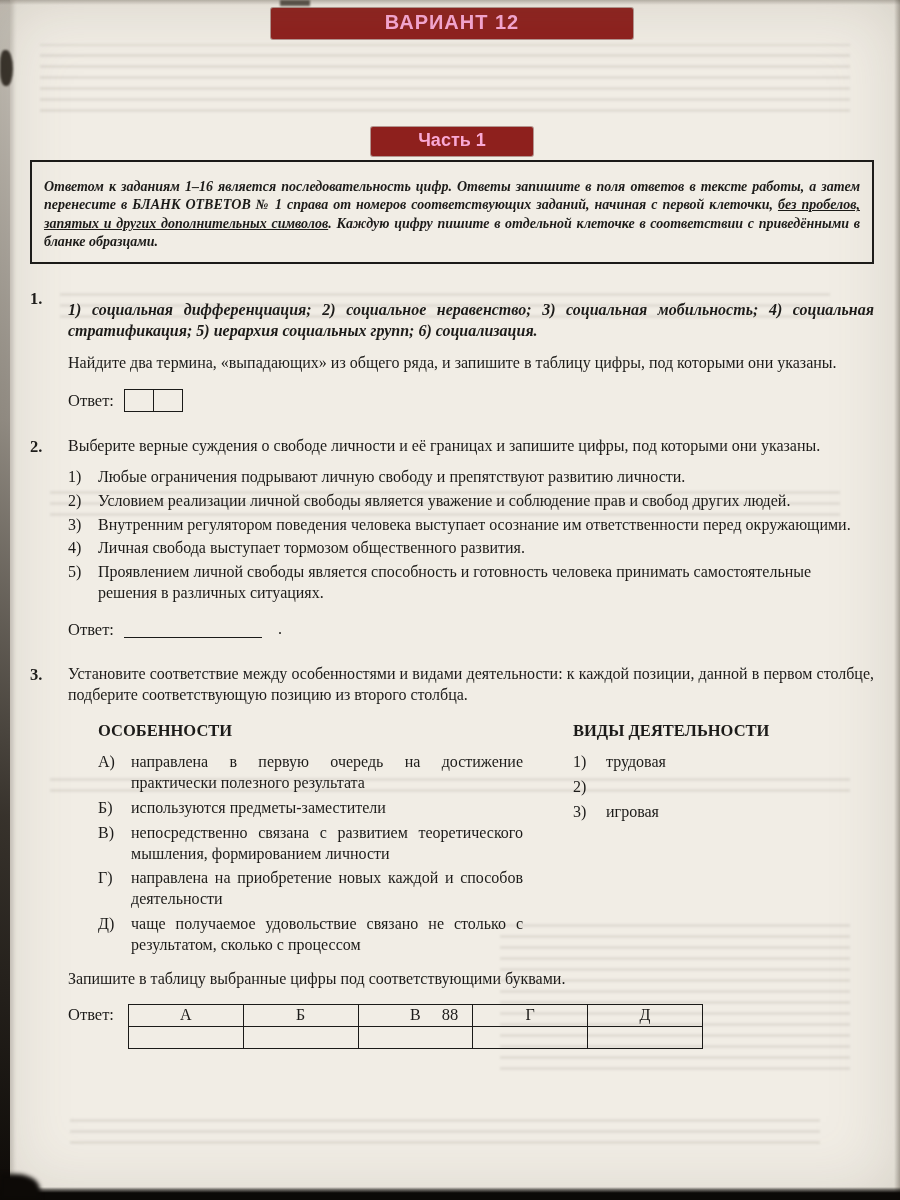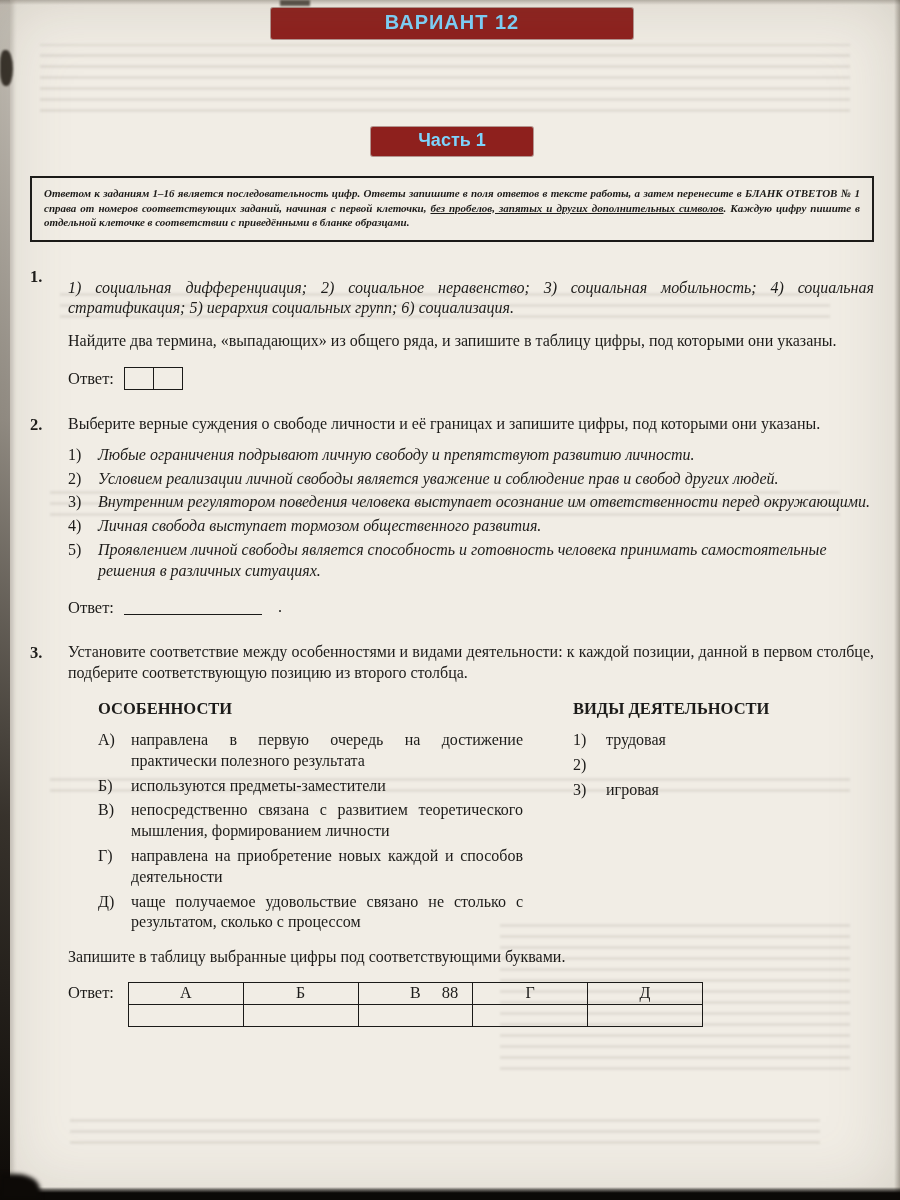"ВАРИАНТ 12" .banner { color: #7dd3fc -> #f9a8d4 }
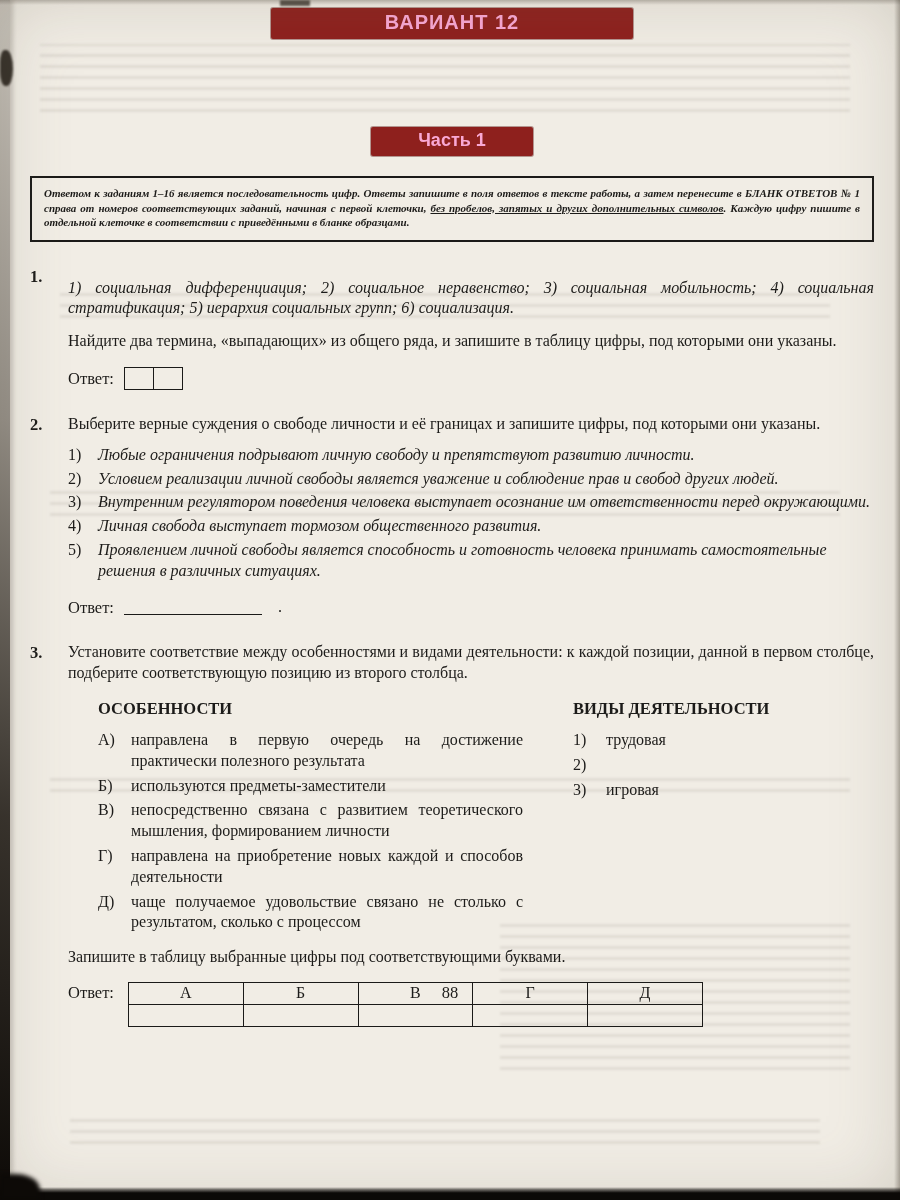"Ответом к заданиям 1–16 является" .instruction-box { font-size: 11px -> 14px; margin-top: 20px -> 4px; padding: 8px 12px 10px 12px -> 16px 12px 10px 12px }
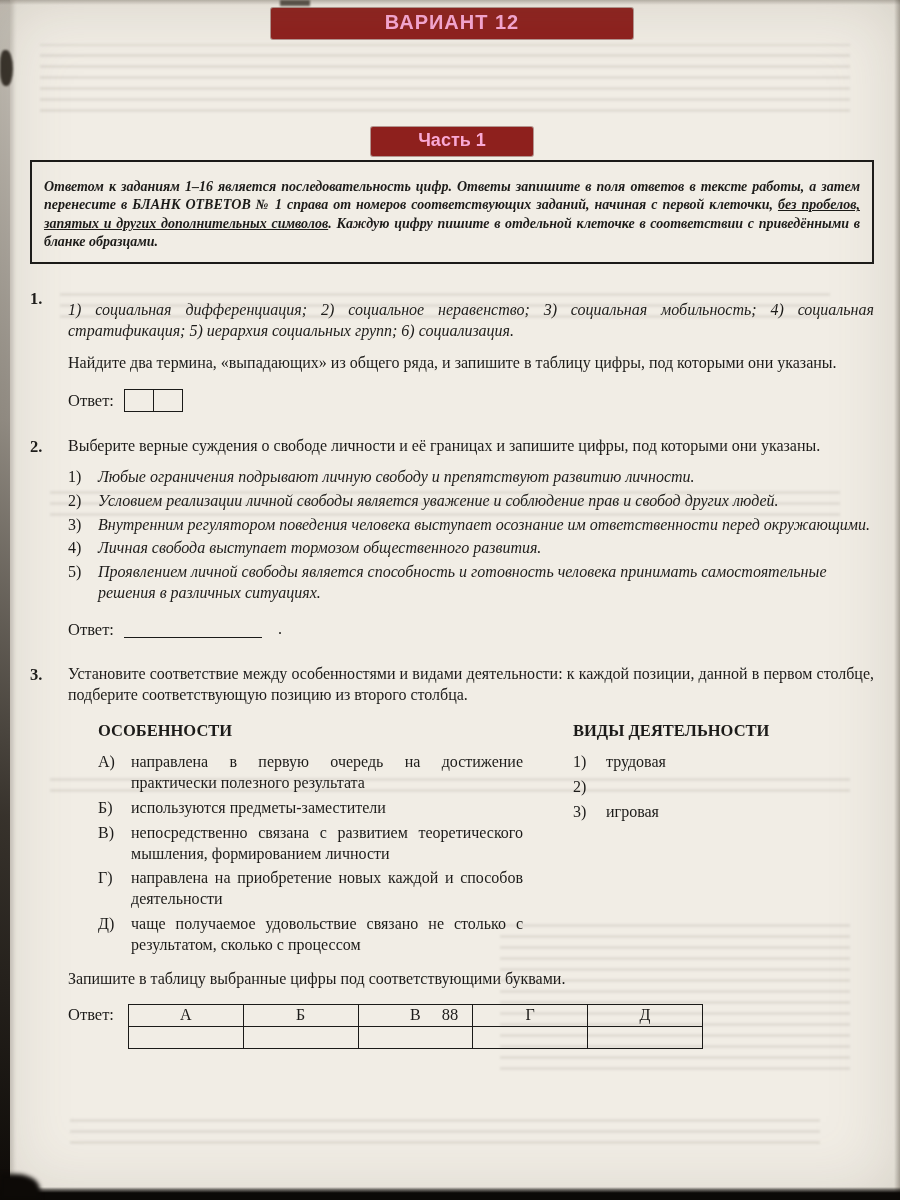"1) социальная дифференциация; 2)" .terms { font-weight: none -> bold }
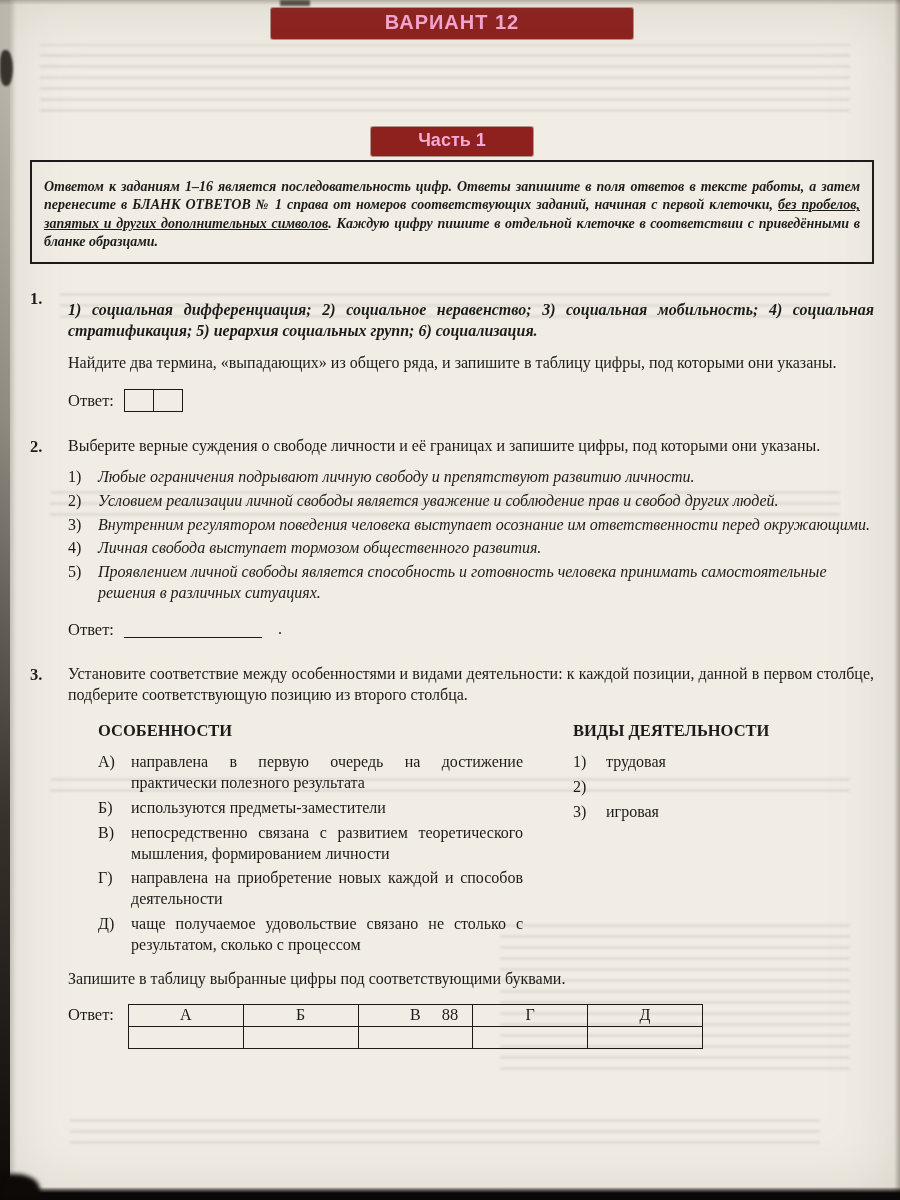"Любые ограничения подрывают личную" .otext { font-style: italic -> none }
